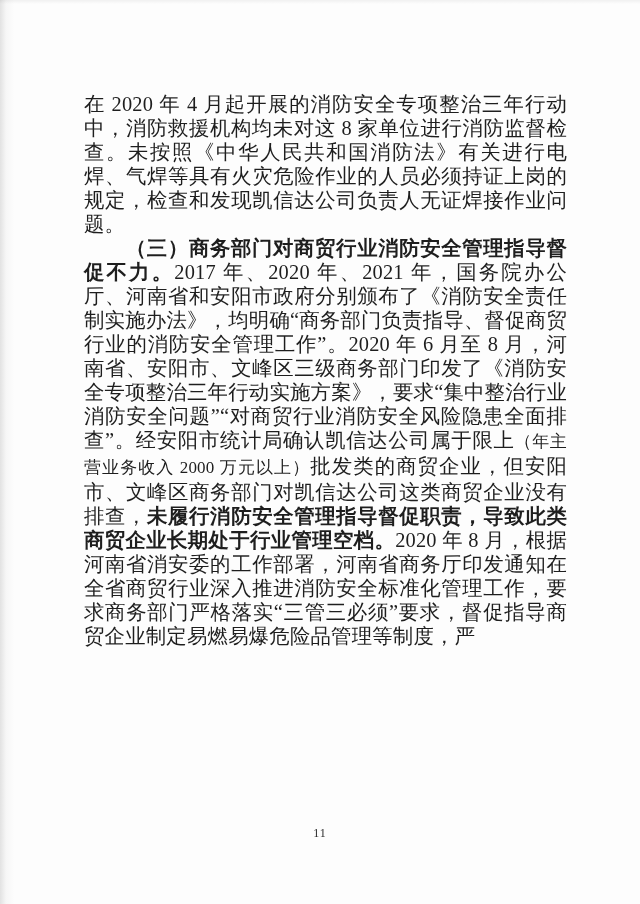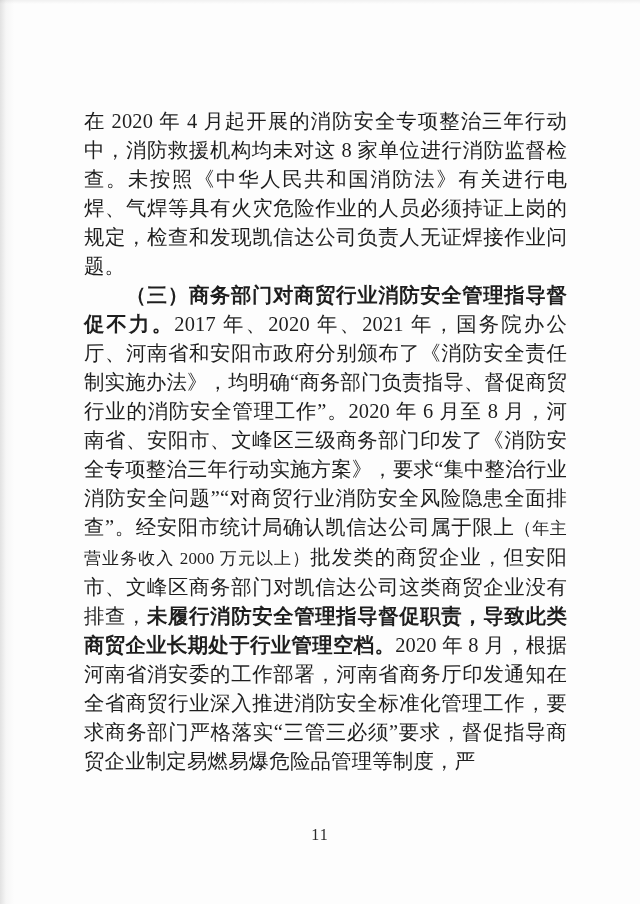"在 2020 年 4 月起开展的消防安全专项整治三年行动中，消防救援机构均未对这" .text-block { line-height: 29px -> 24px; top: 107px -> 92px }
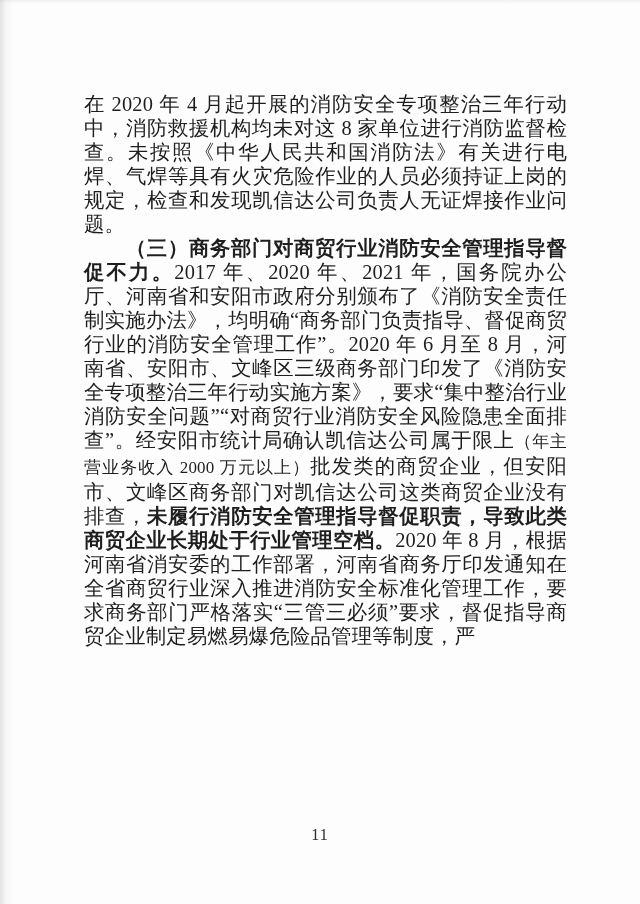"11" .page-number { font-size: 16px -> 12px }
